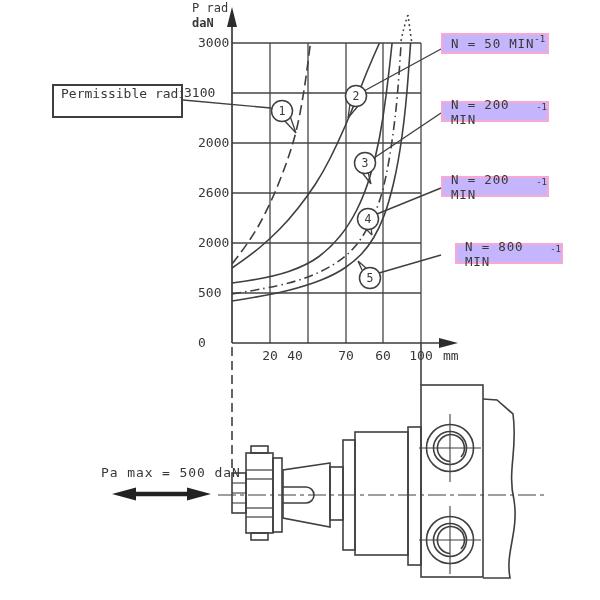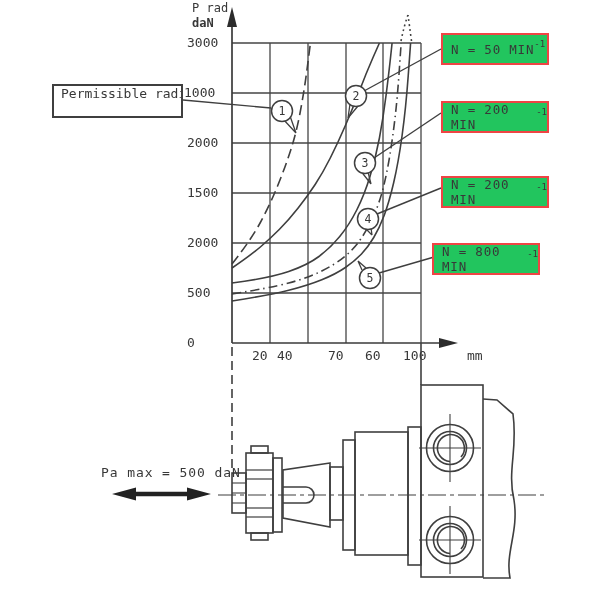"3000" .ytick { left: 187px -> 198px }
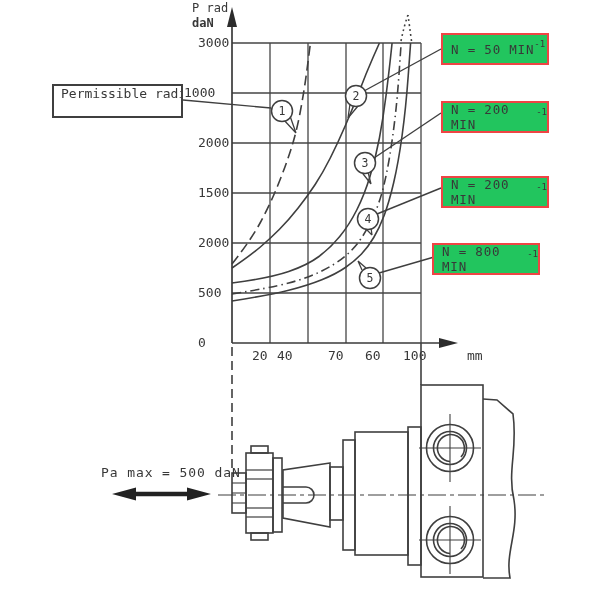"N = 50 MIN" .callout { background: #22c55e -> #c4b5fd; border: 2px solid #ef4444 -> 2px solid #f9a8d4; height: 32px -> 21px }
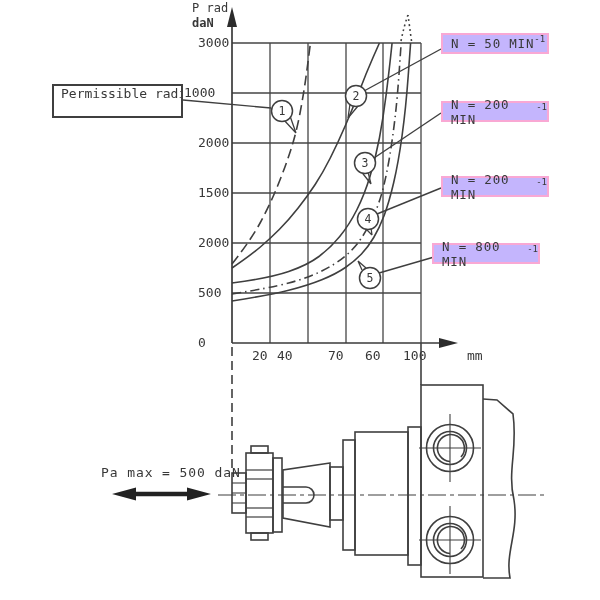"1000" div.txt { text: 1000 -> 3100 }
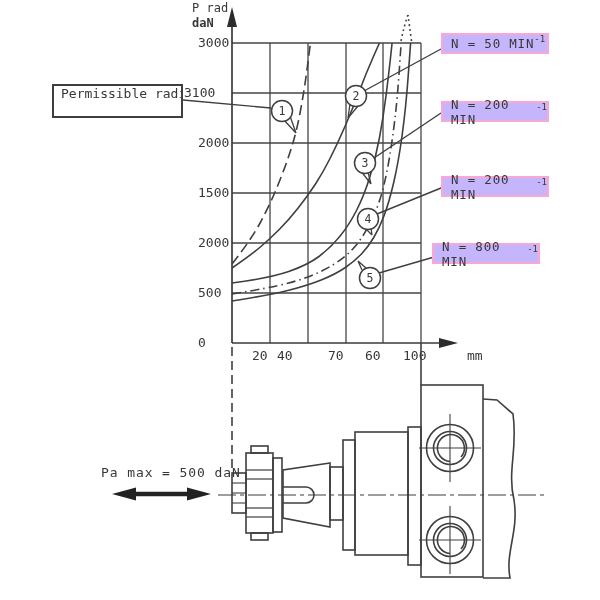"1500" div.txt { text: 1500 -> 2600 }
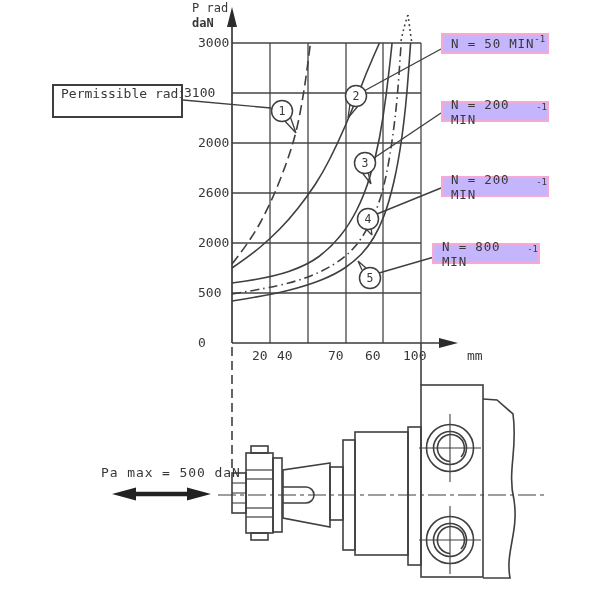"N = 800 MIN" div.callout { left: 432px -> 455px }
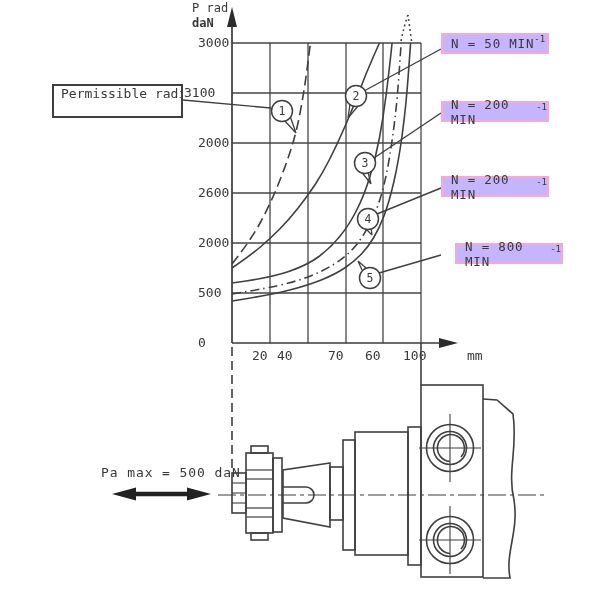"20" .xtick { text-align: left -> center }
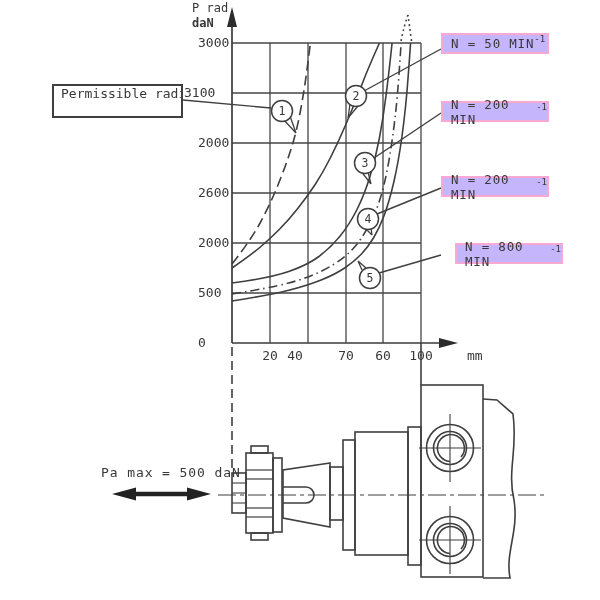"mm" div.txt { margin-left: 24px -> none }
